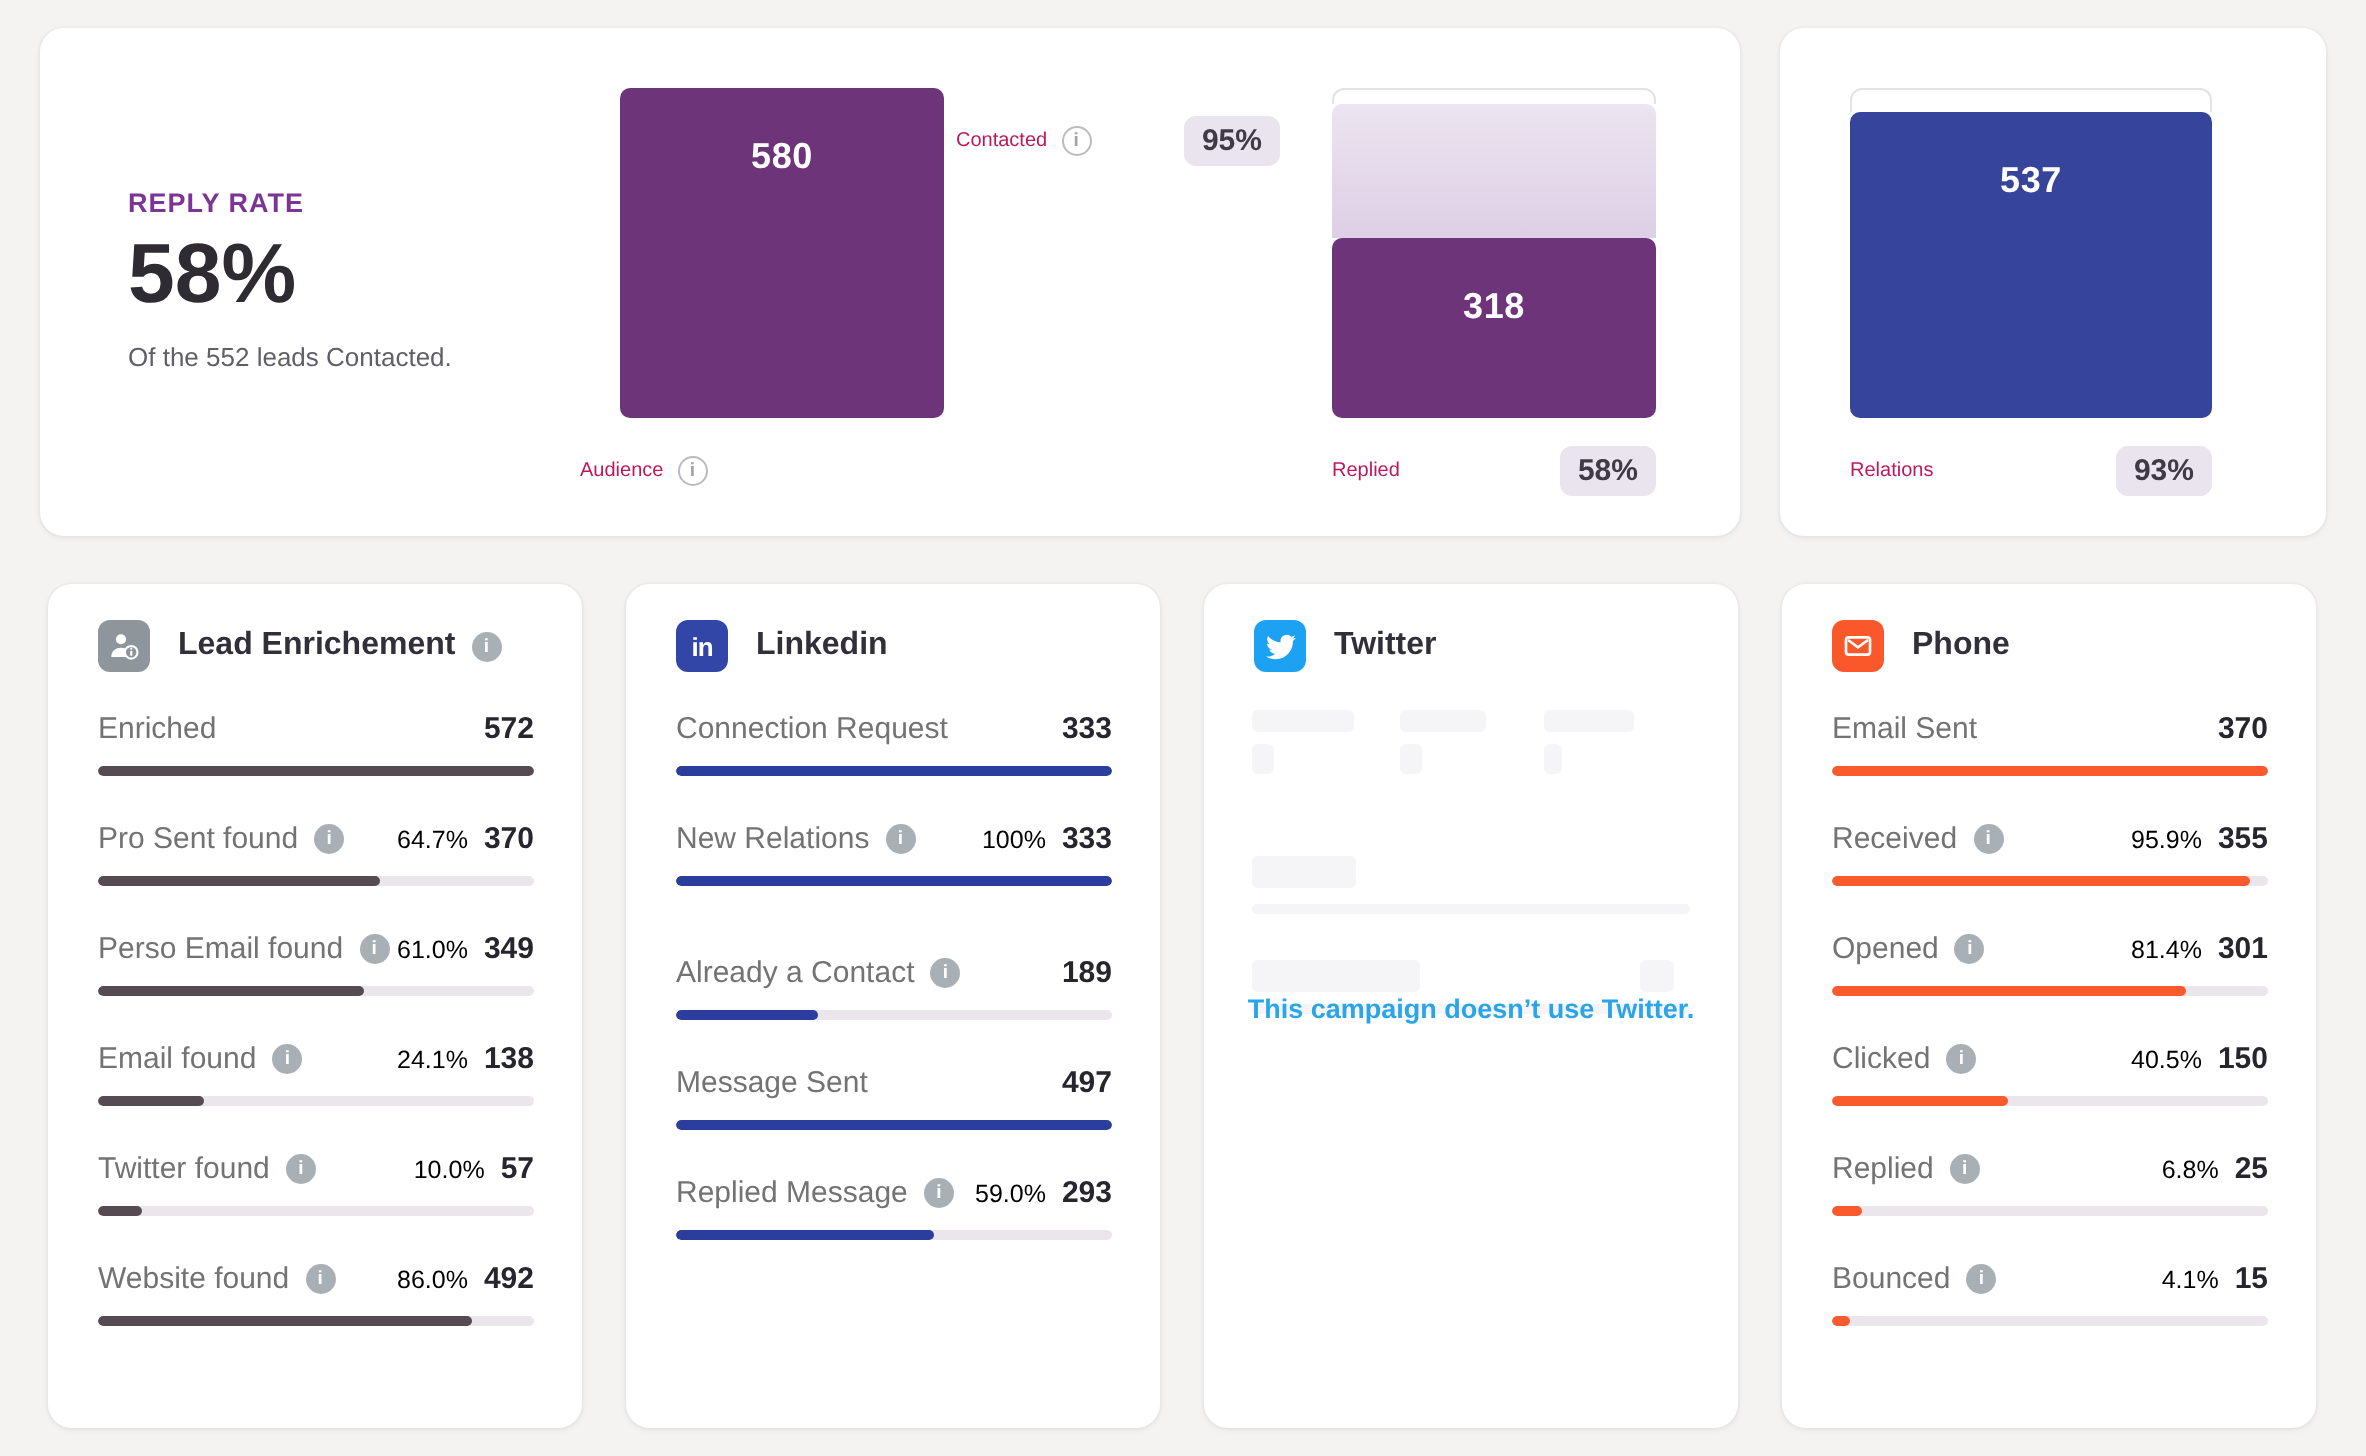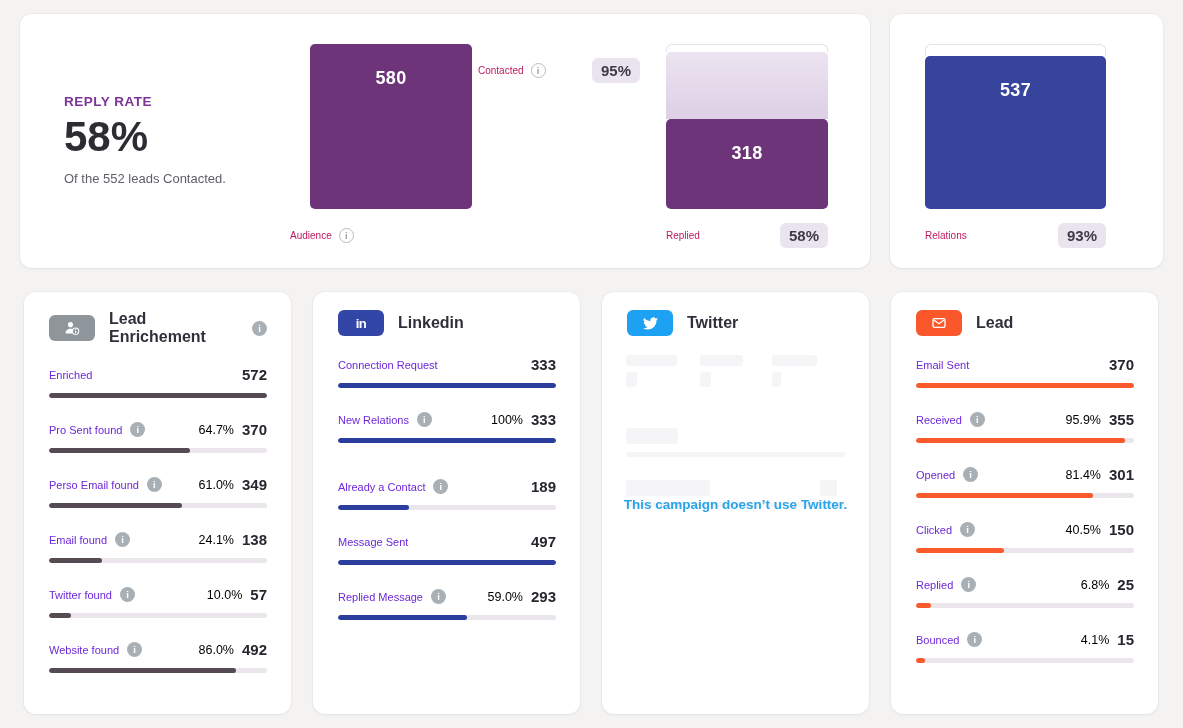"in" .app-icon { width: 46px -> 26px }
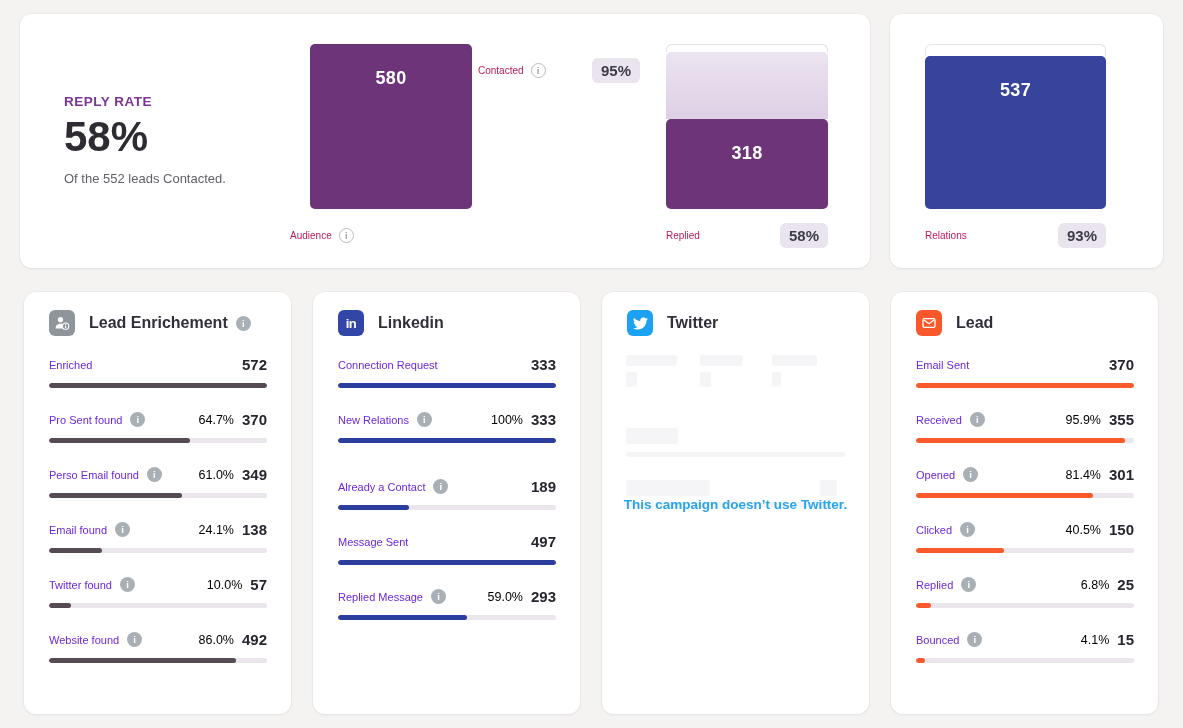"Lead" span.card-title { text: Lead -> Phone }
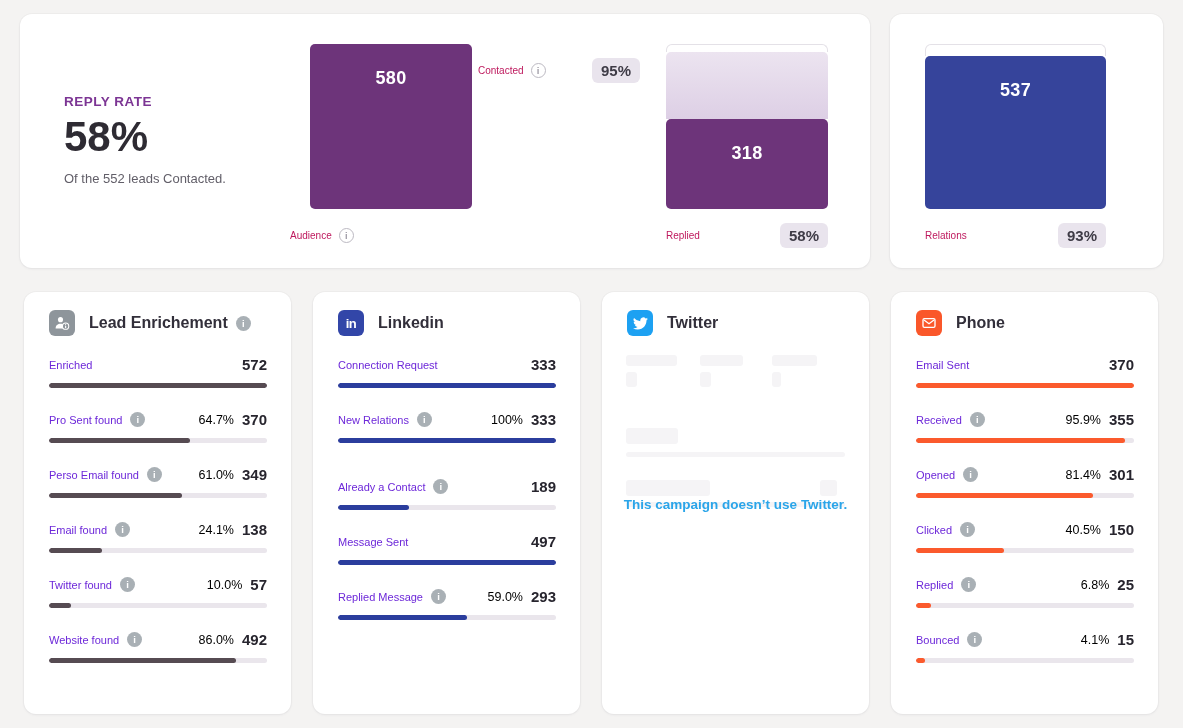"Enriched" .row-label { color: #6d28d9 -> #737373; font-size: 11px -> 15px }
